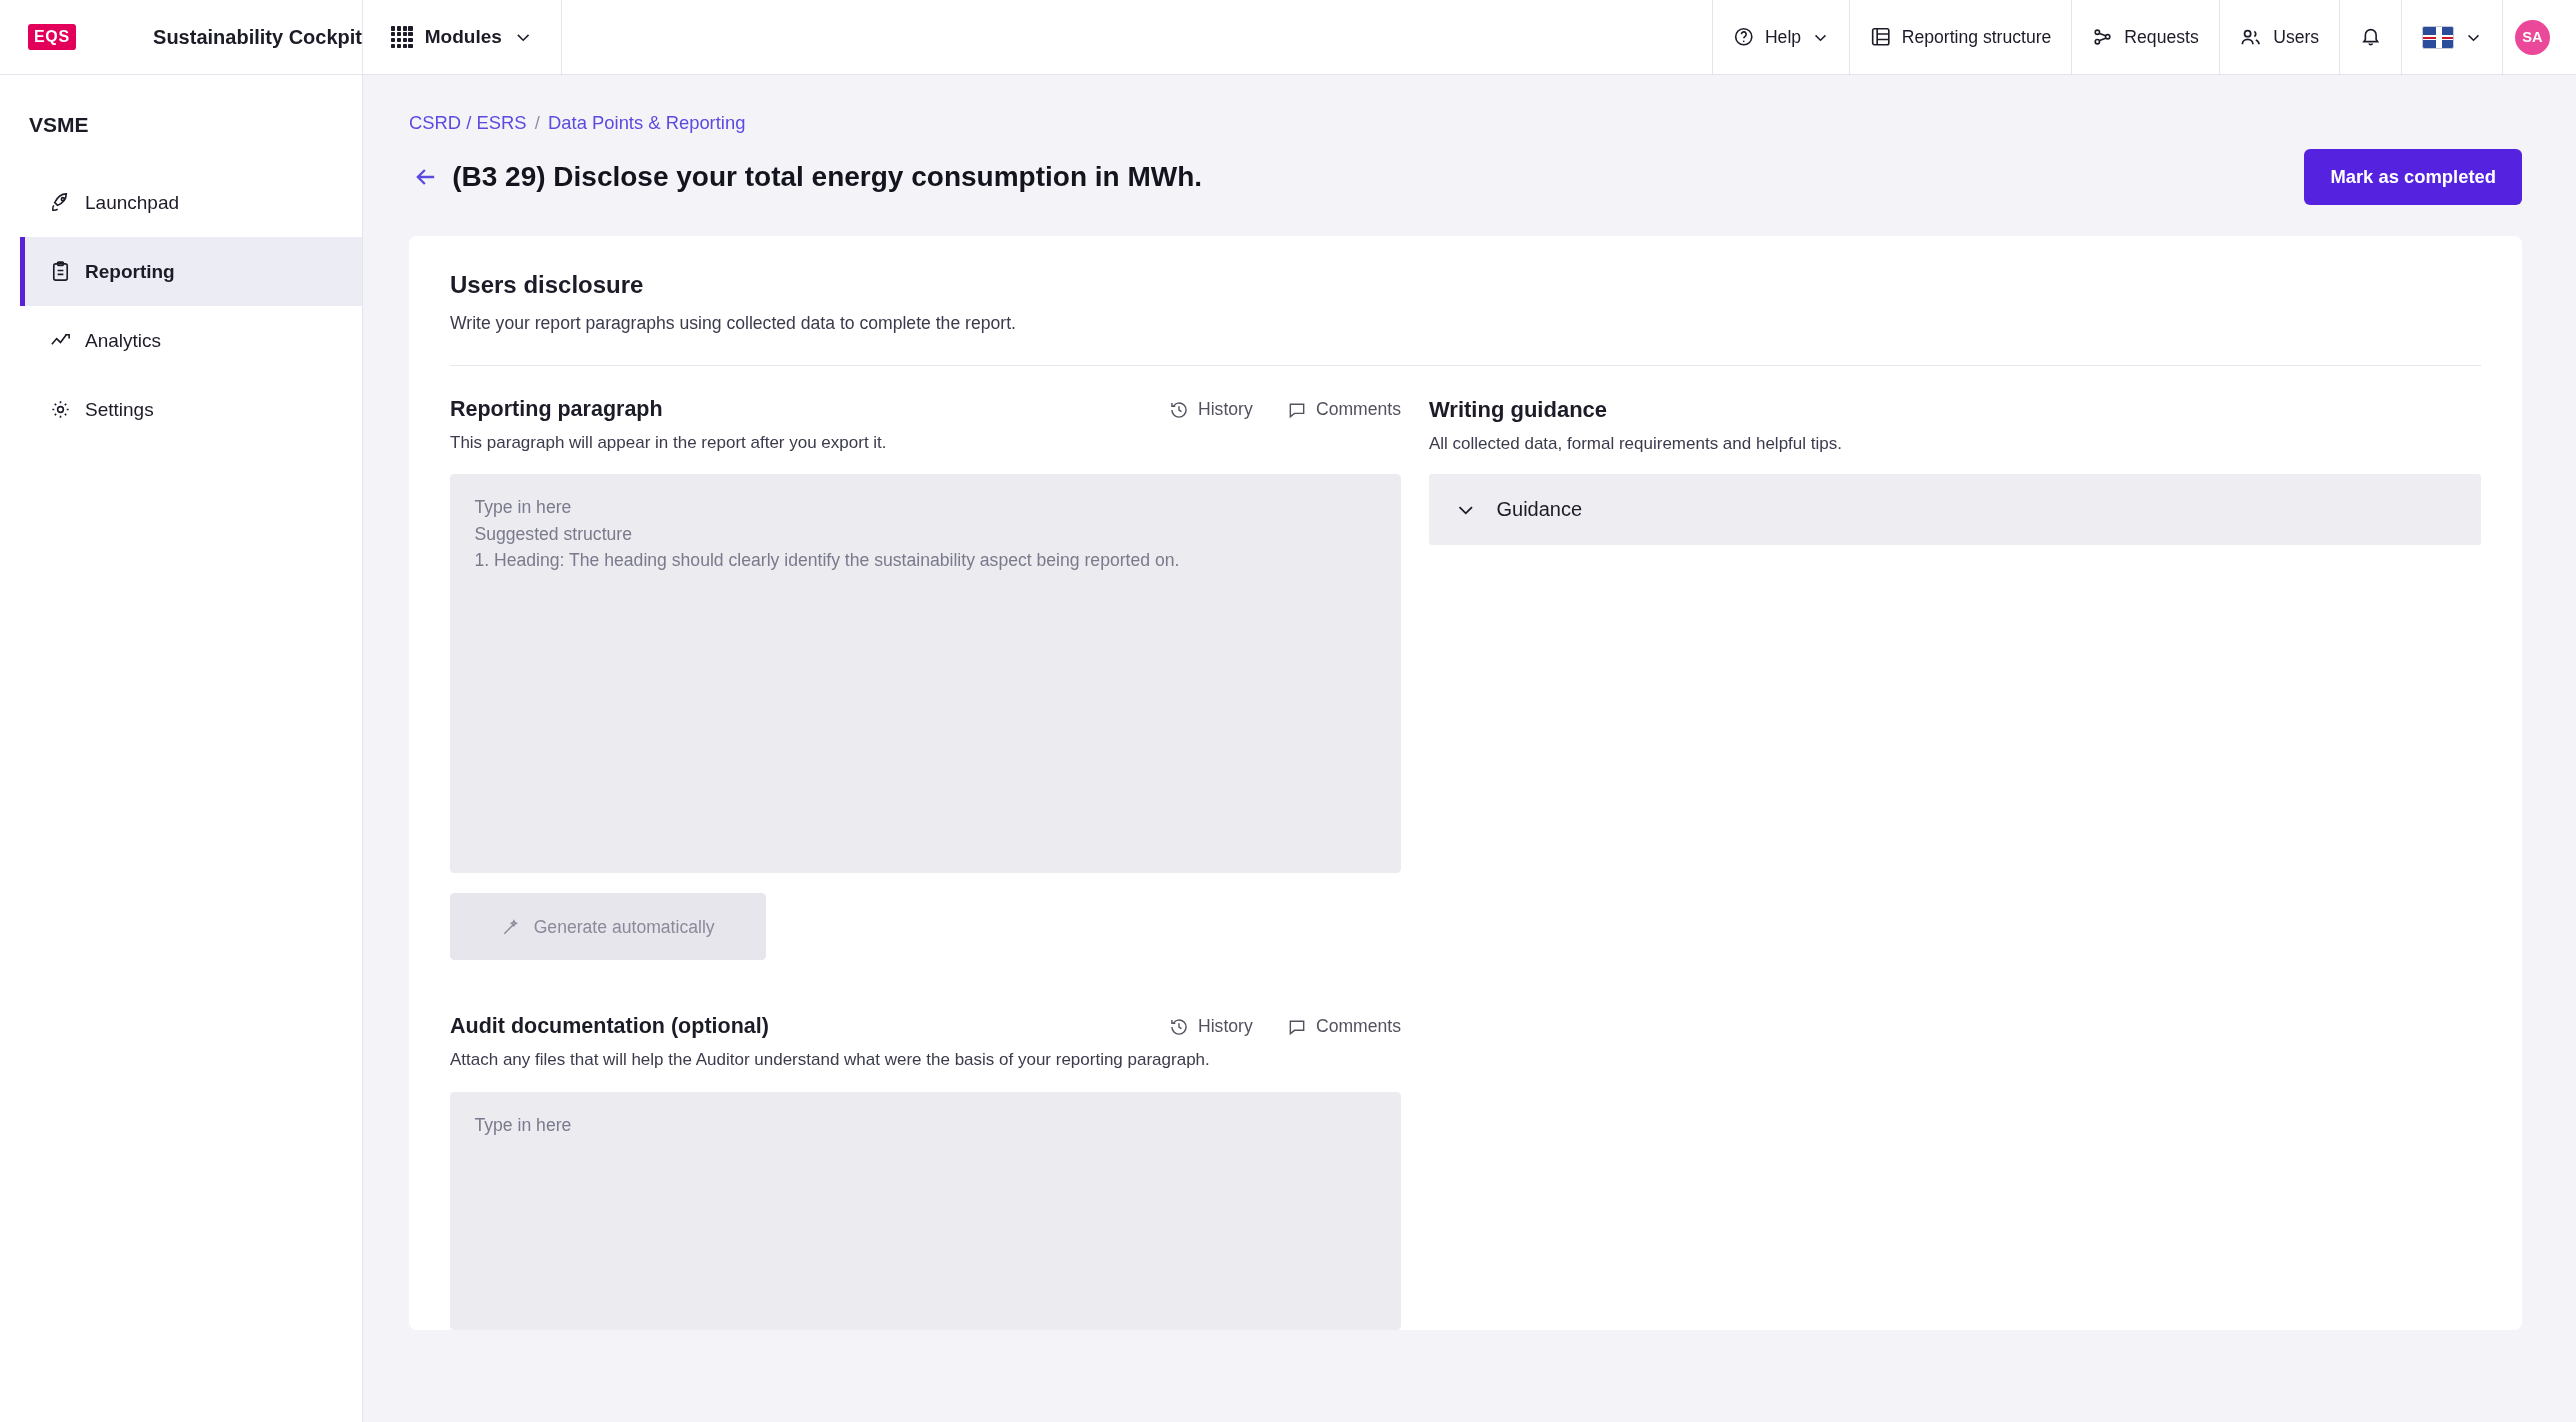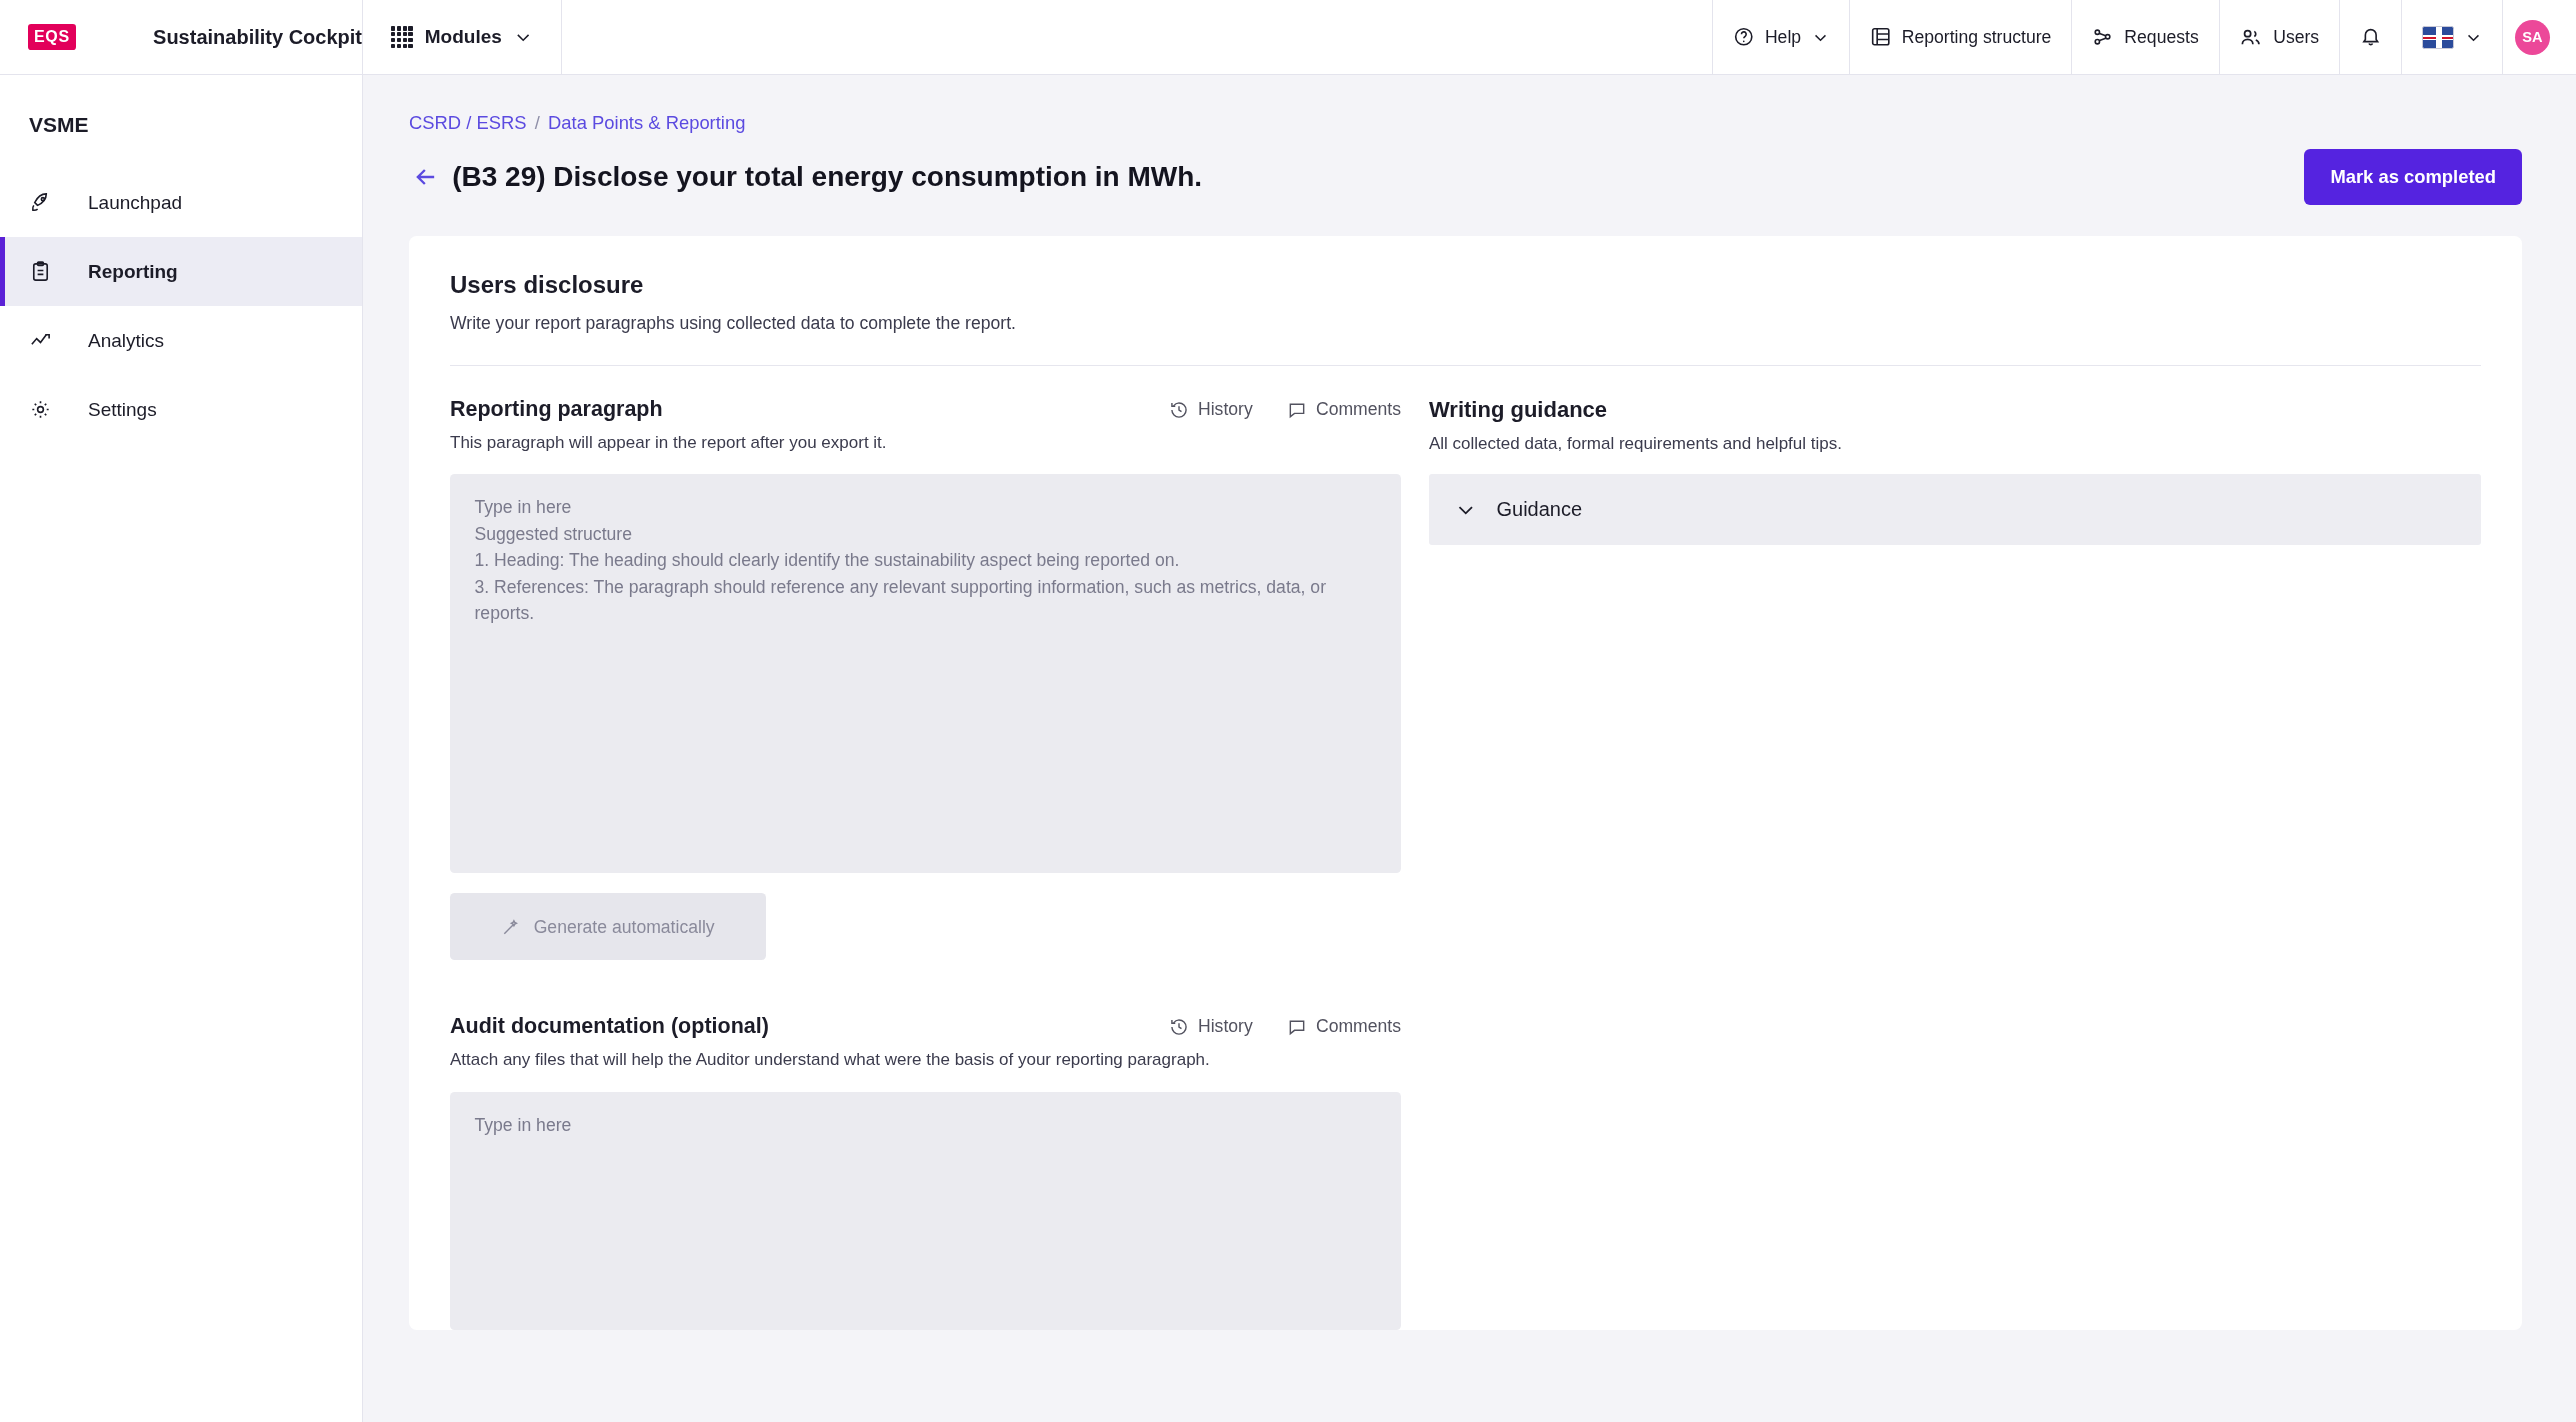"Launchpad" .side-item { gap: 36px -> 13px; margin-left: none -> 20px }
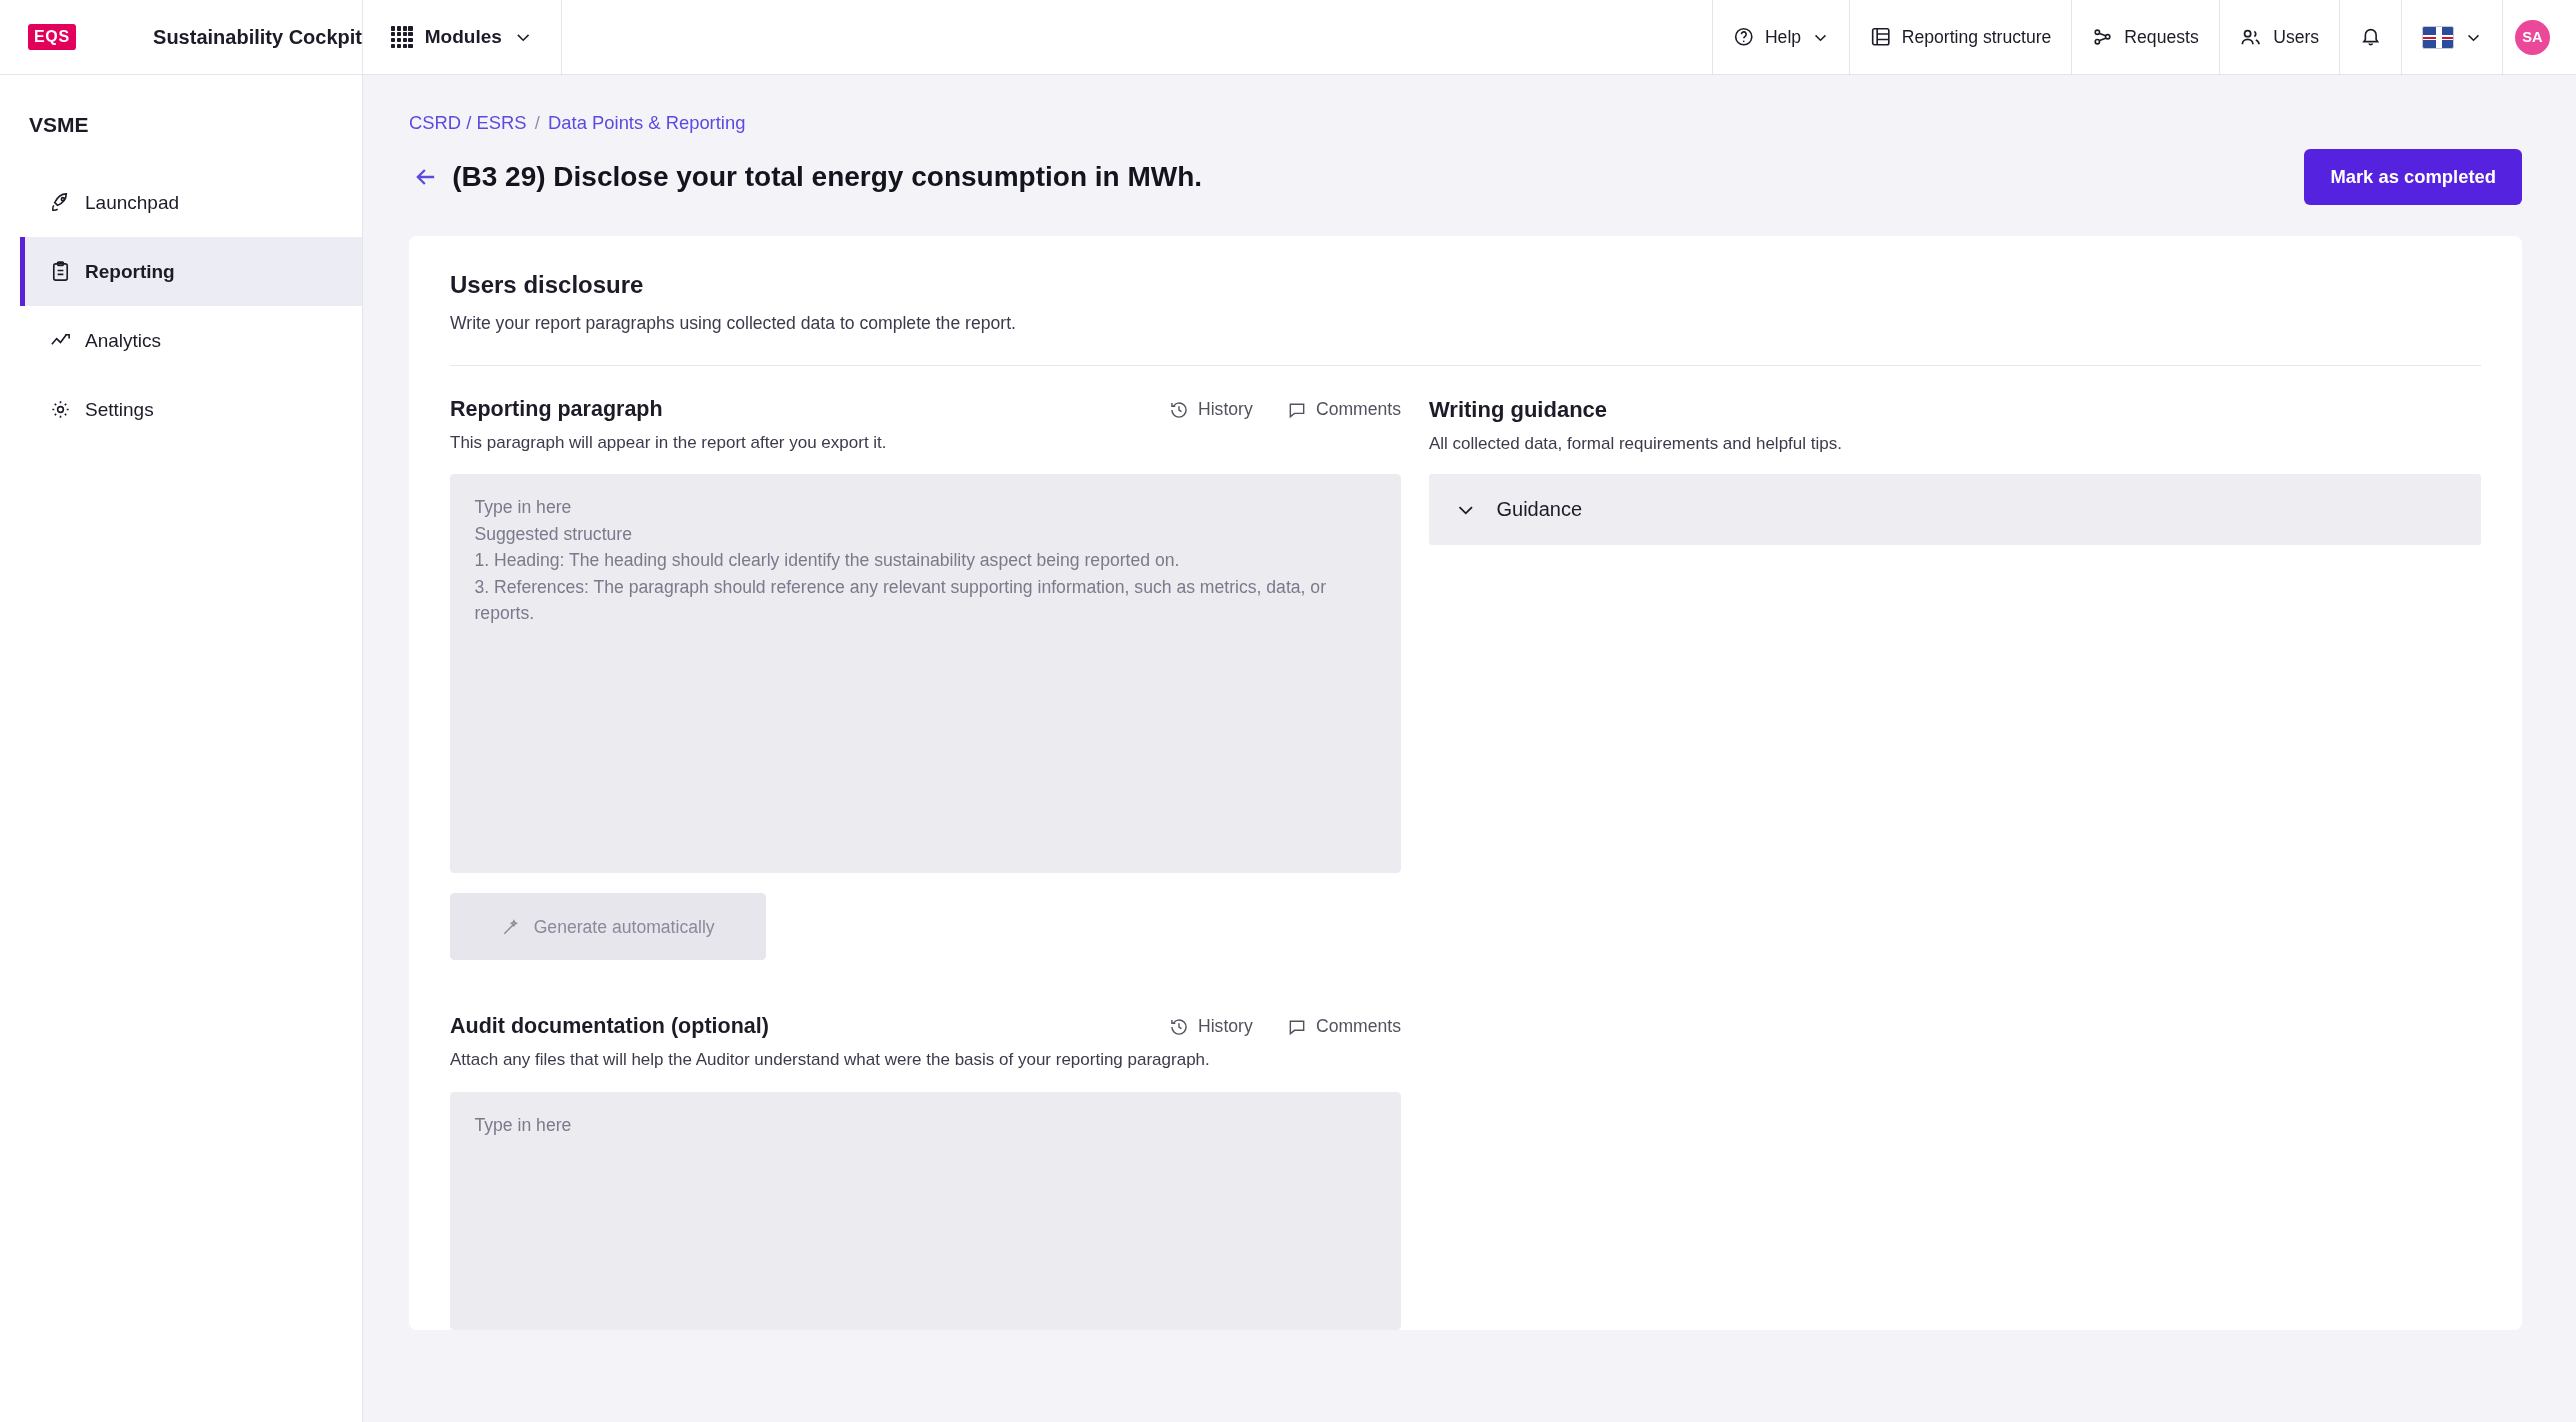"3. References: The paragraph should" p { html: <p>3. References: The paragraph should reference any relevant supporting information, such as metrics, data, or reports.</p> -> none }
